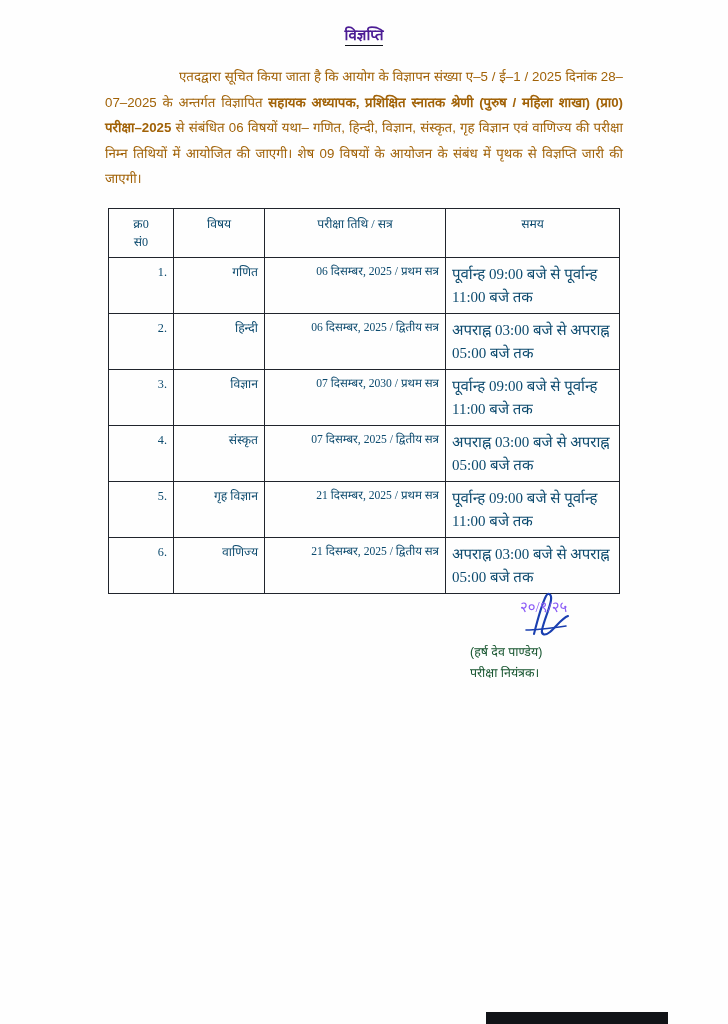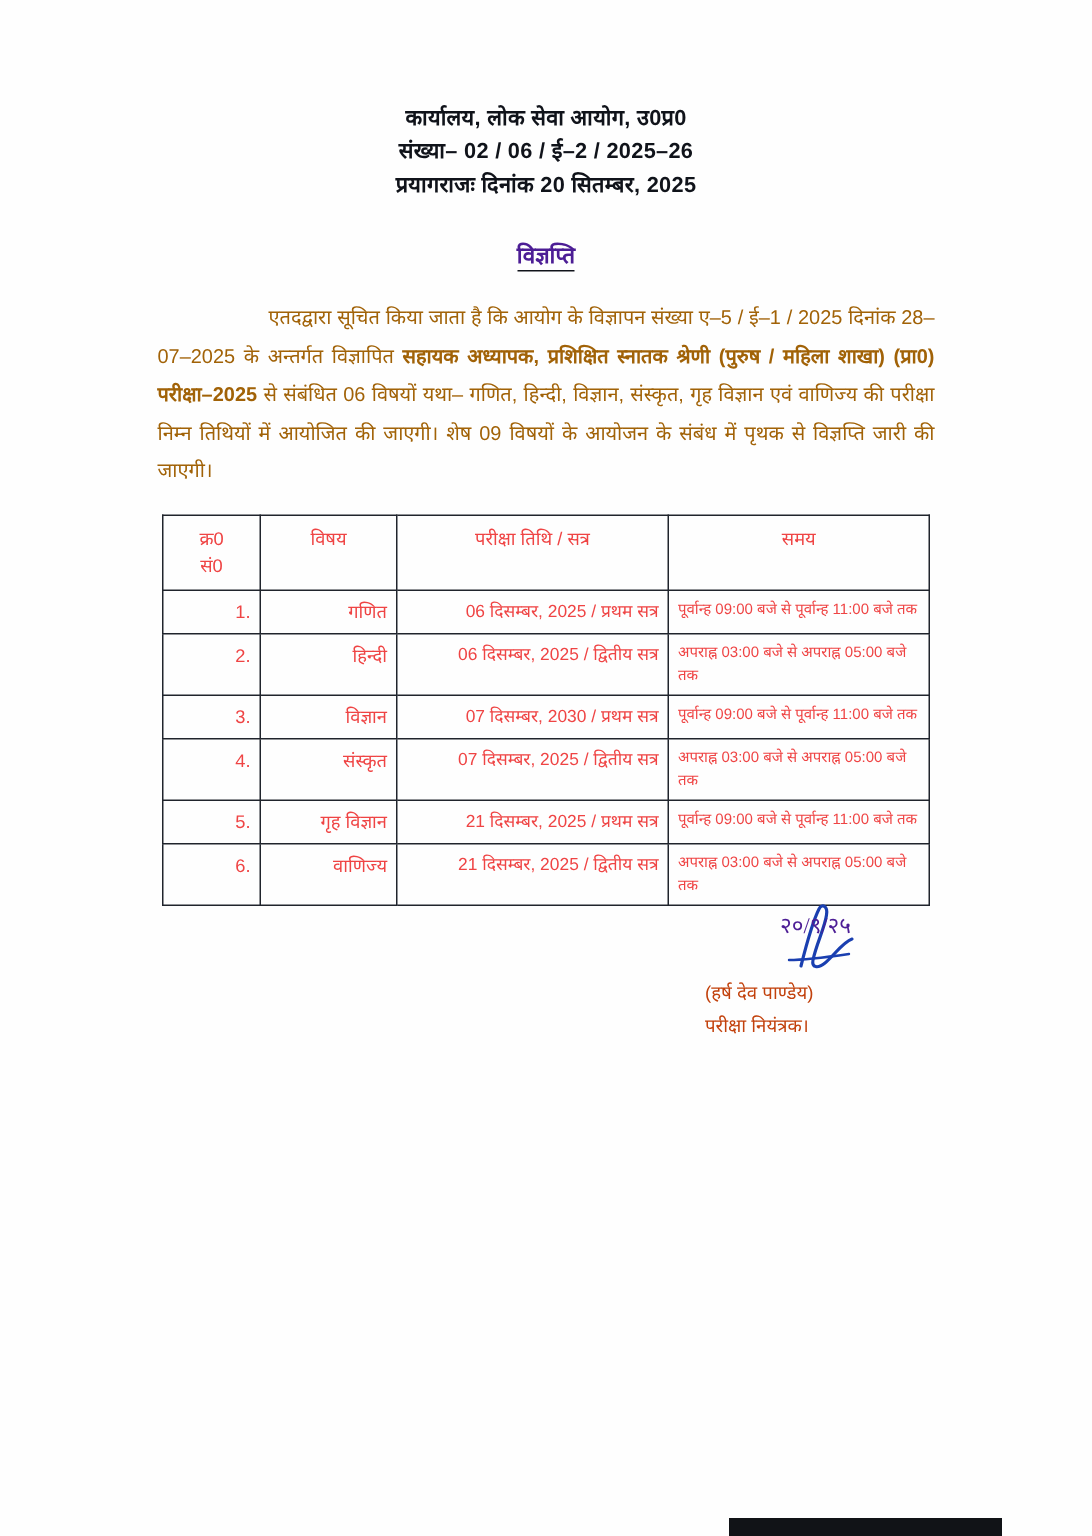"कार्यालय, लोक सेवा आयोग, उ0प्र0" div.header { html: <div> <div>कार्यालय, लोक सेवा आयोग, उ0प्र0</div> <div>संख्या– 02 / 06 / ई–2 / 2025–26</div> <div>प्रयागराजः दिनांक 20 सितम्बर, 2025</div> </div> -> none }
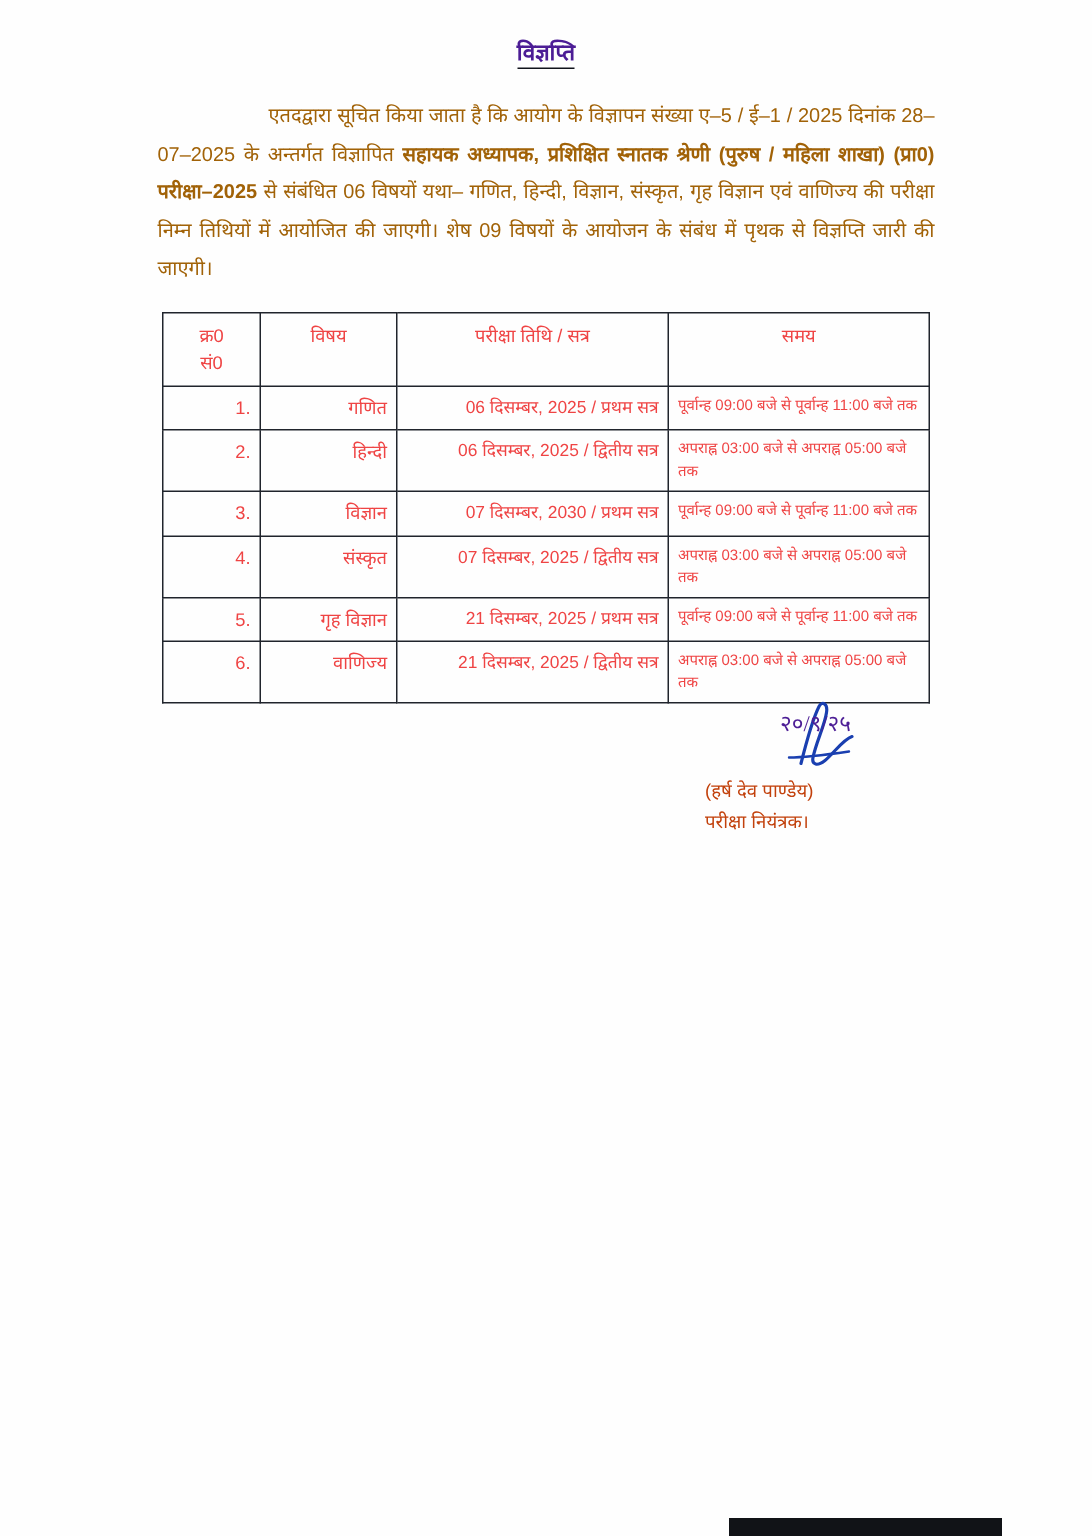"क्र0" table.sched { color: #ef4444 -> #0c4a6e; font-family: none -> Liberation Serif, serif }
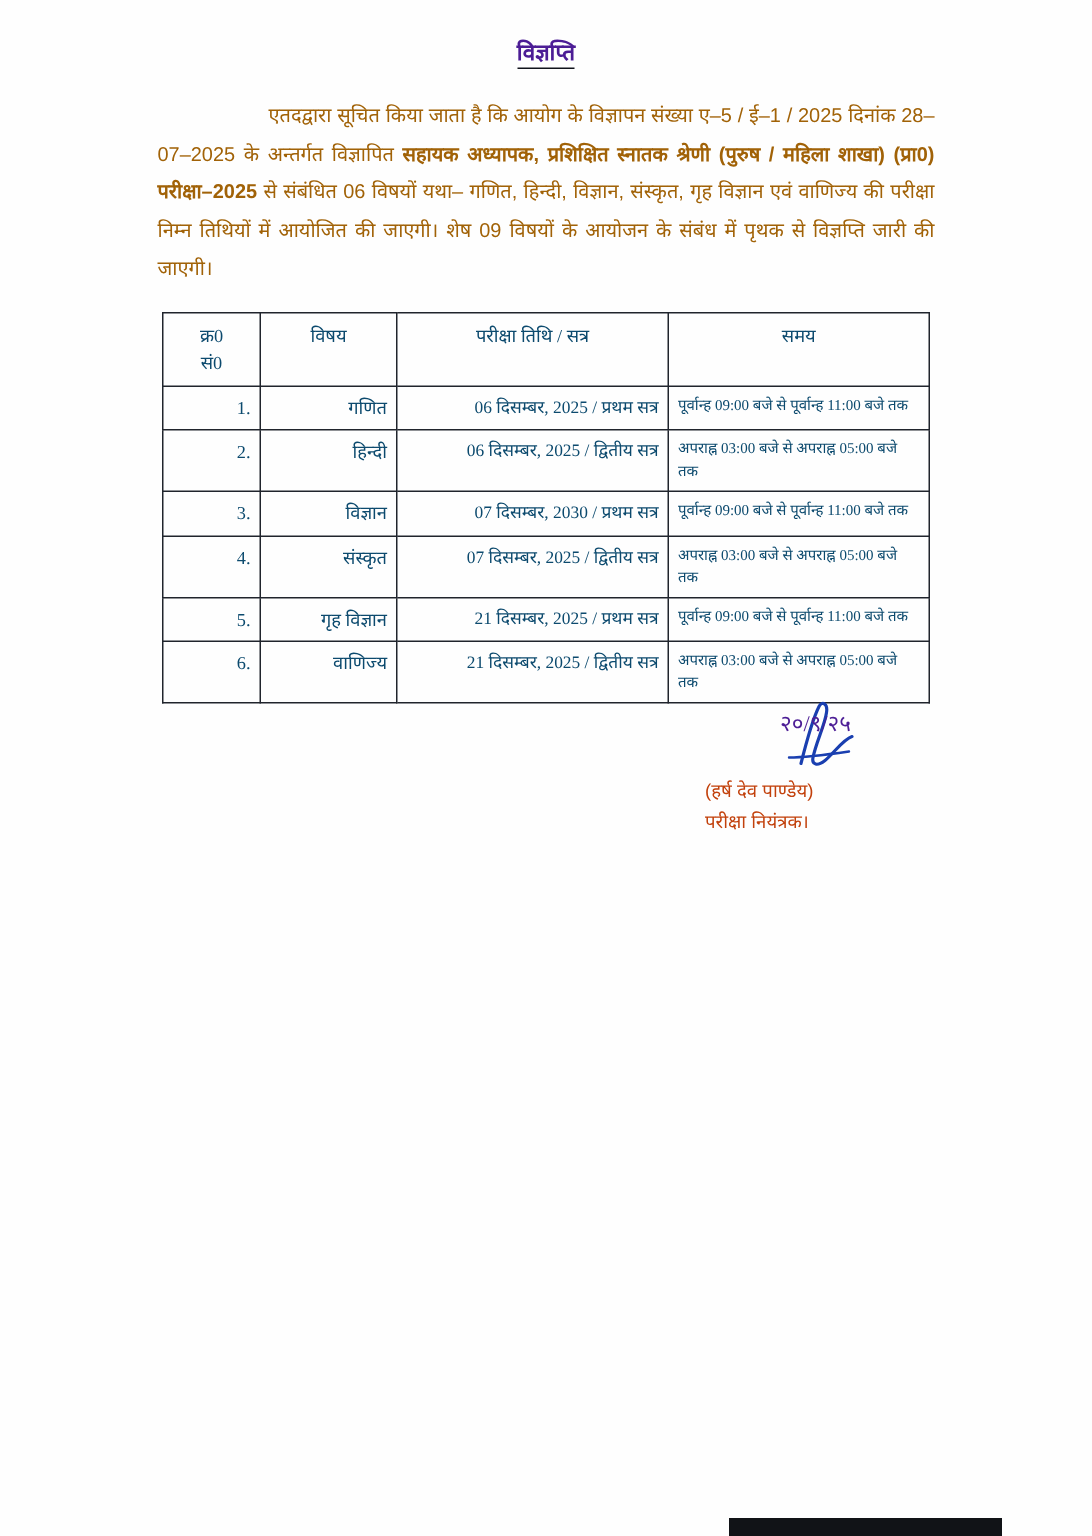"पूर्वान्ह 09:00 बजे से पूर्वान्ह" td.c-time { font-size: 10px -> 15px }
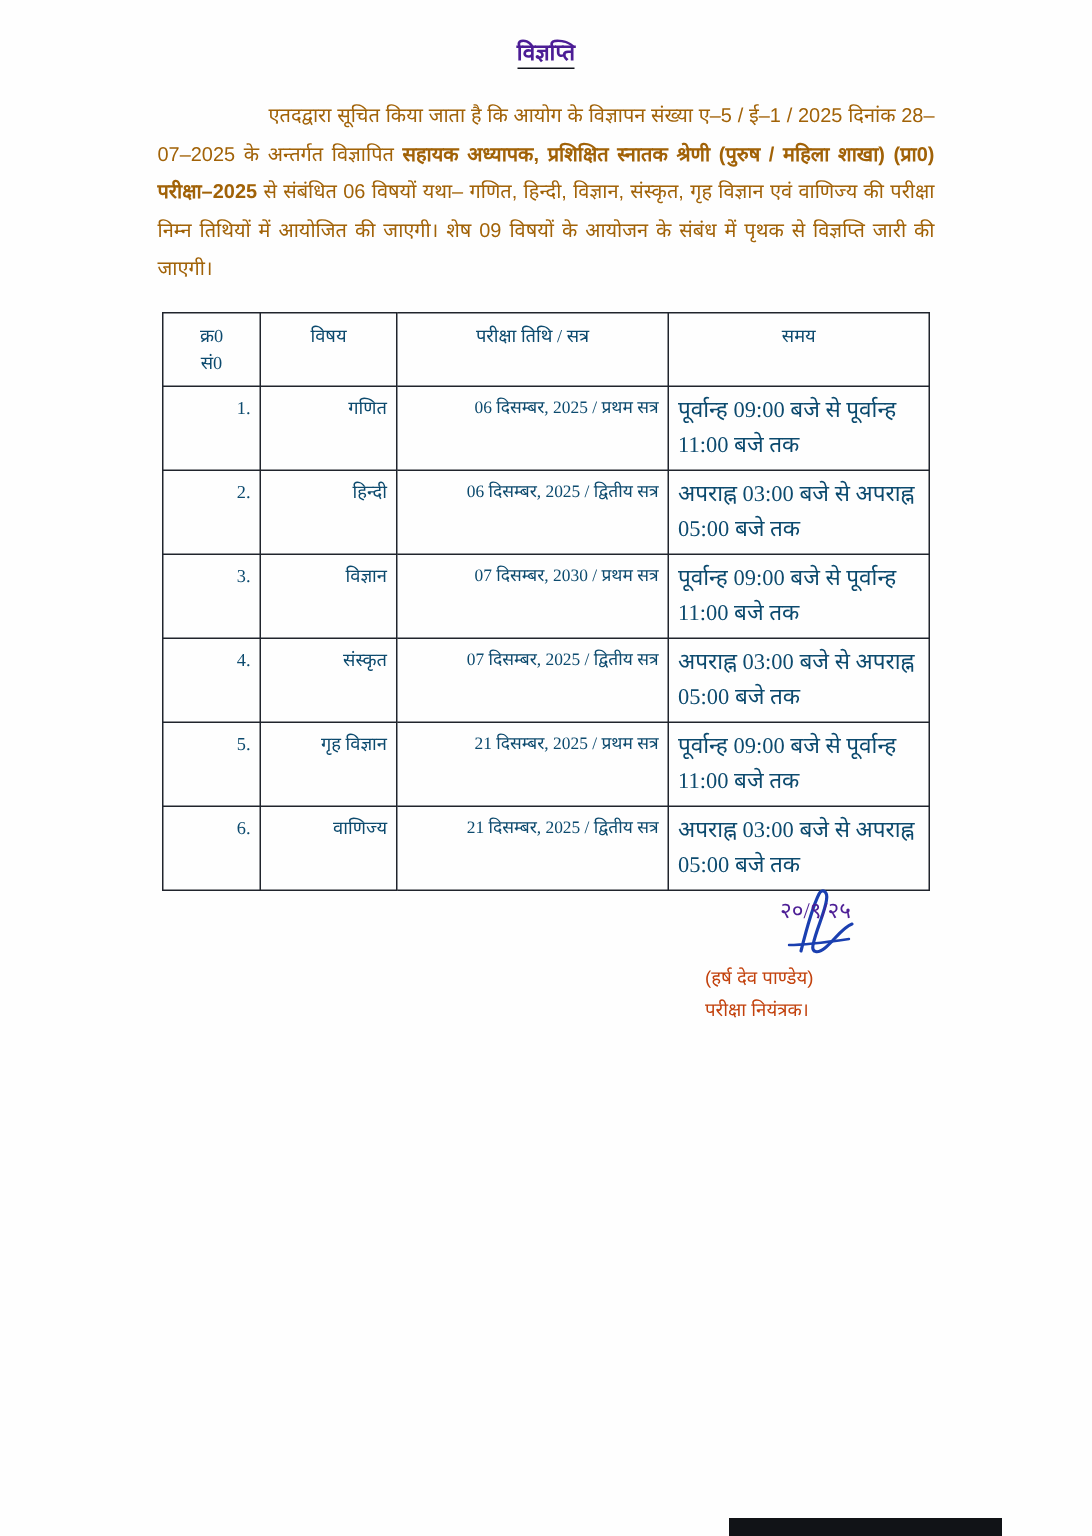"२०/९/२५" .sign-scribble { color: #4c1d95 -> #8b5cf6 }
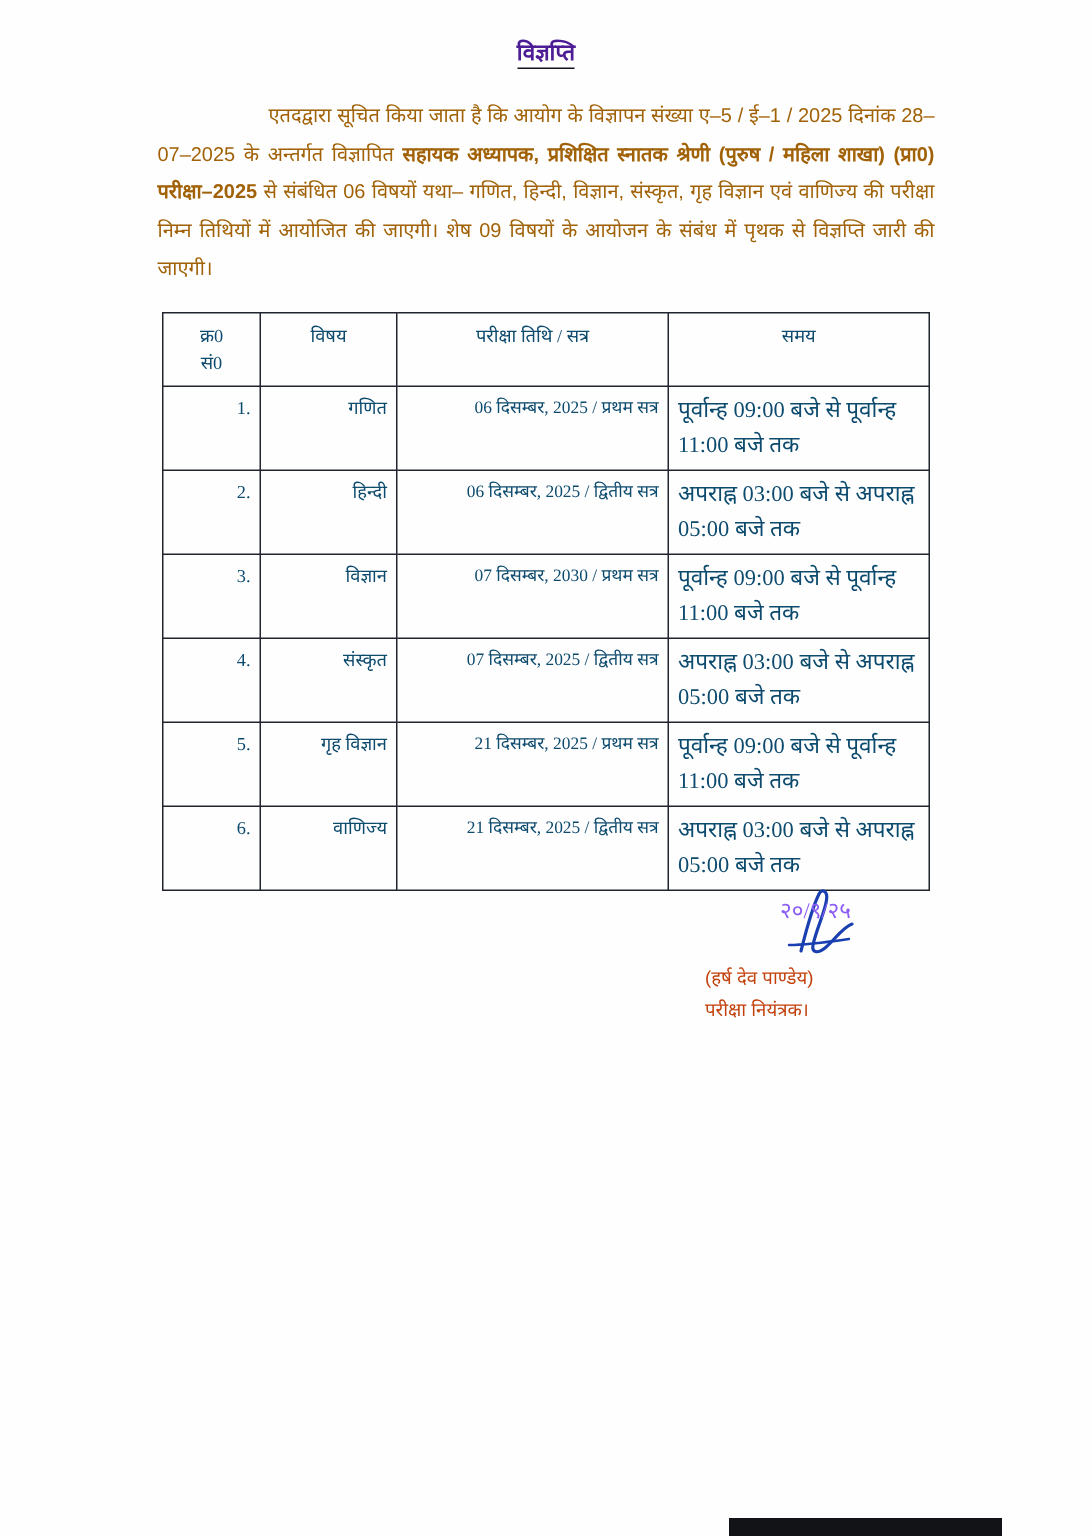"(हर्ष देव पाण्डेय)" .sign-name { color: #c2410c -> #14532d }
